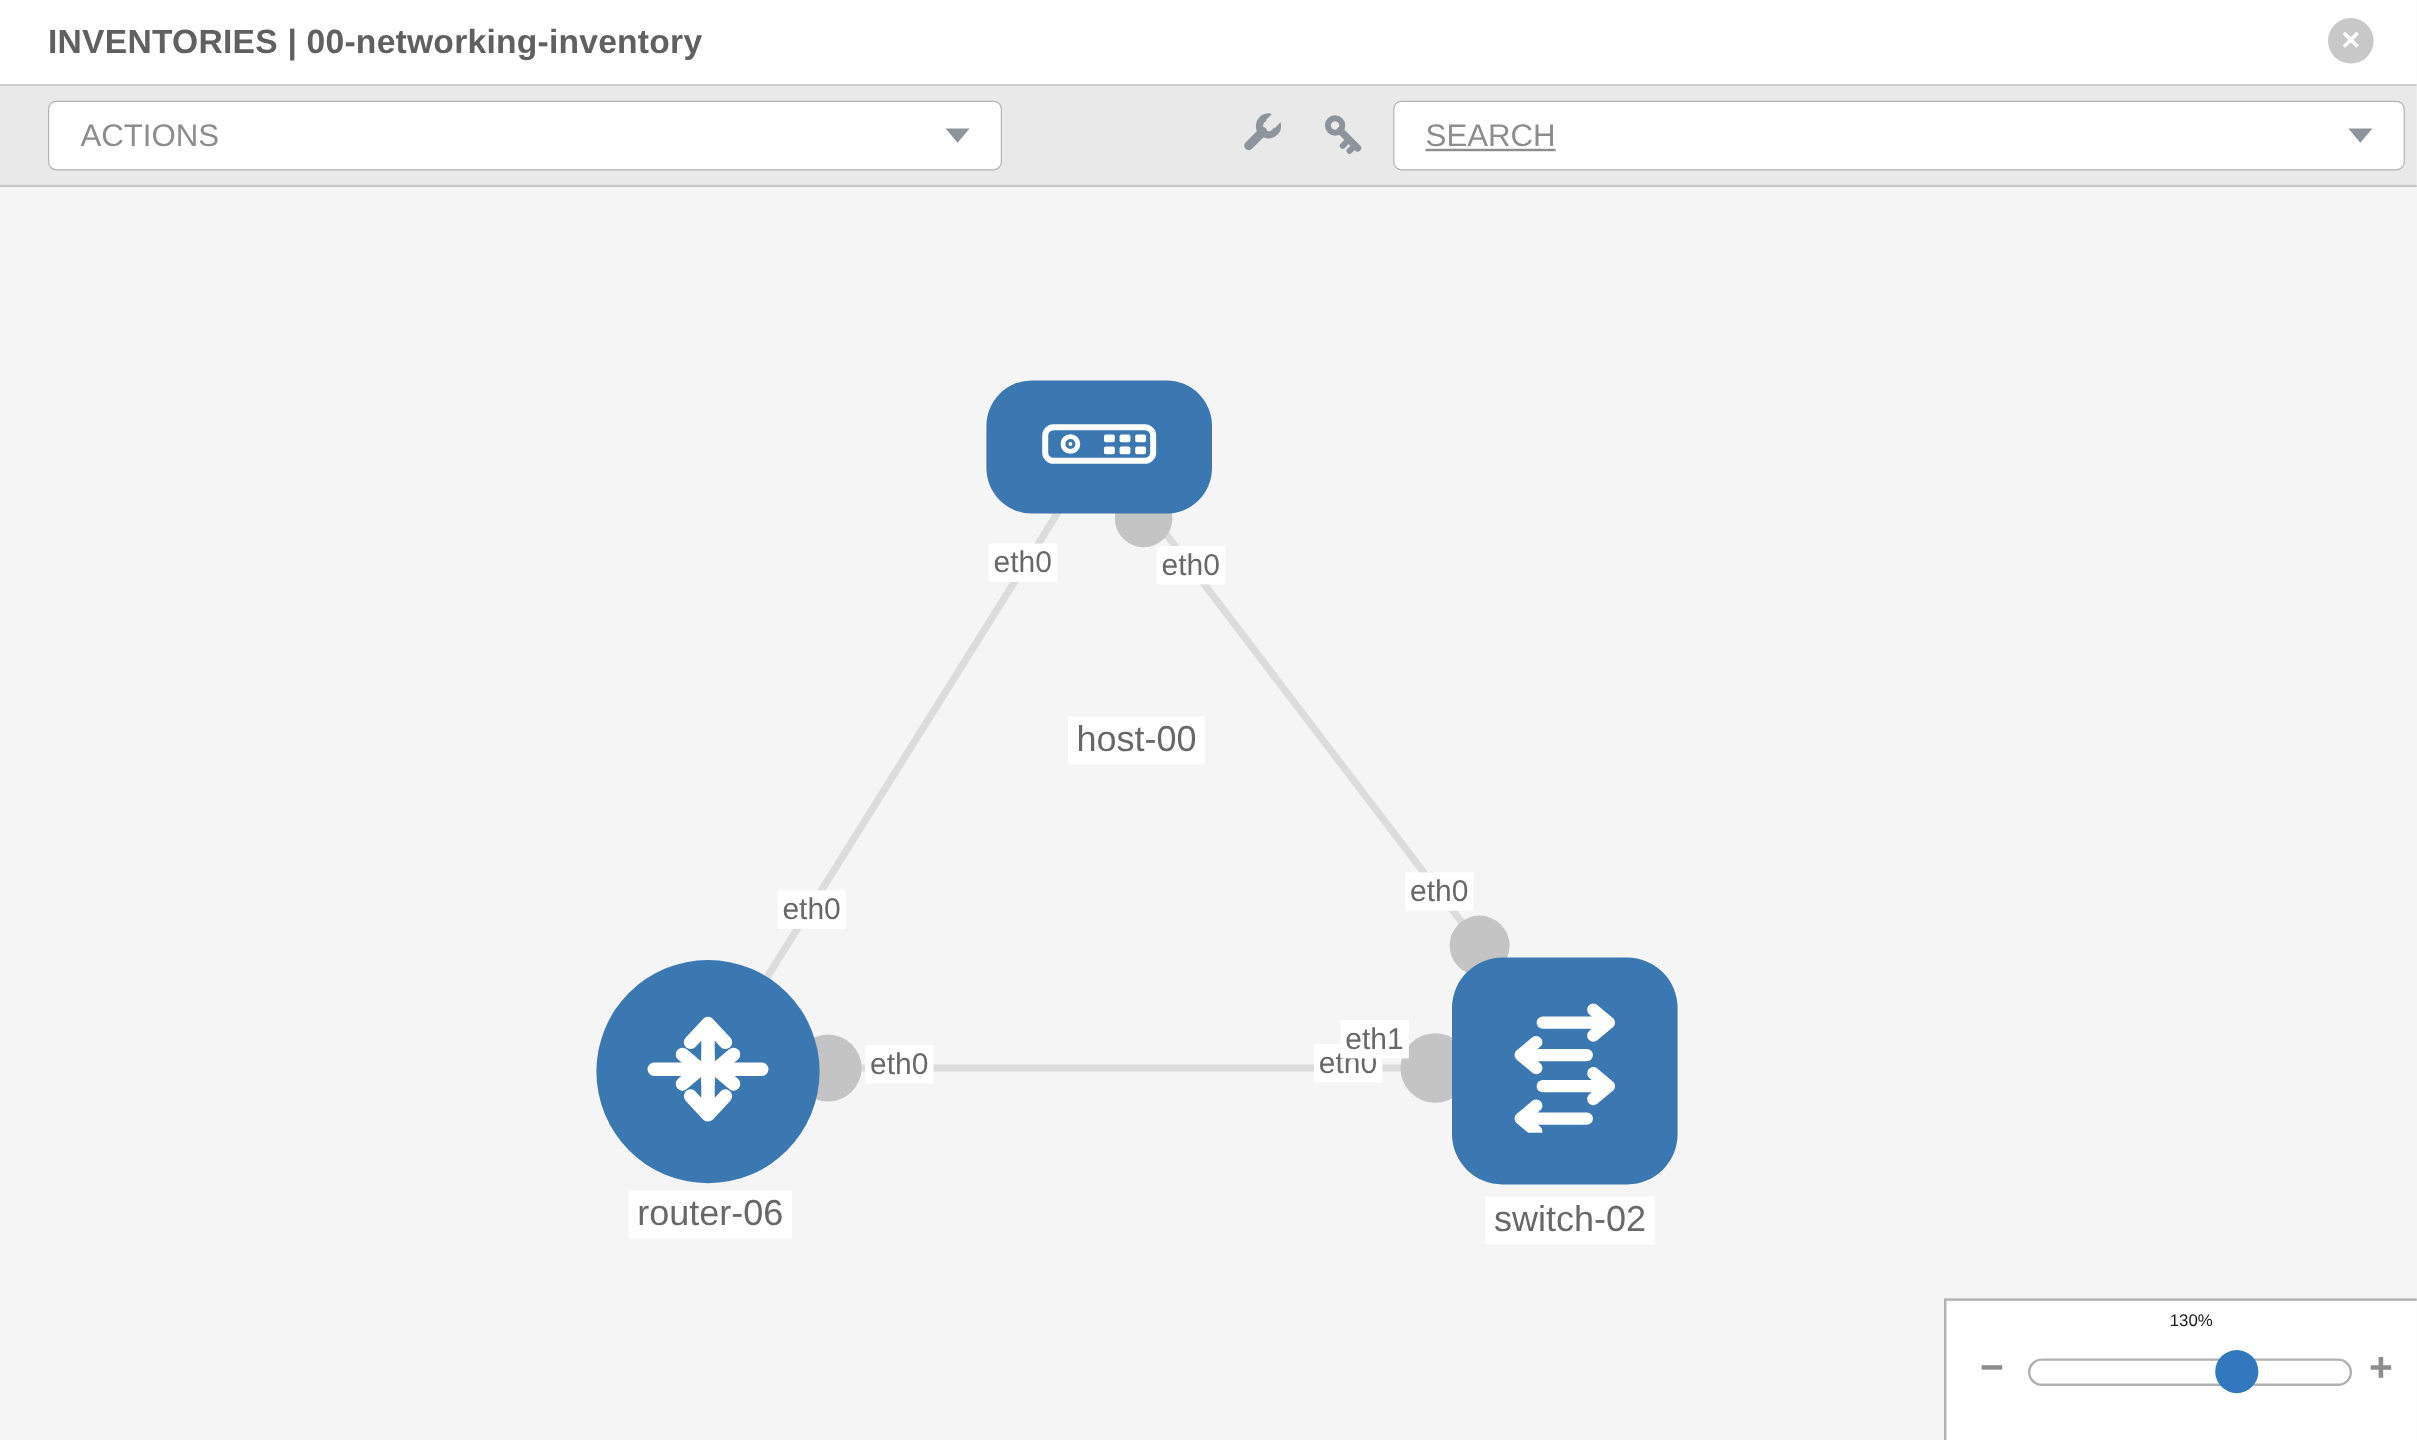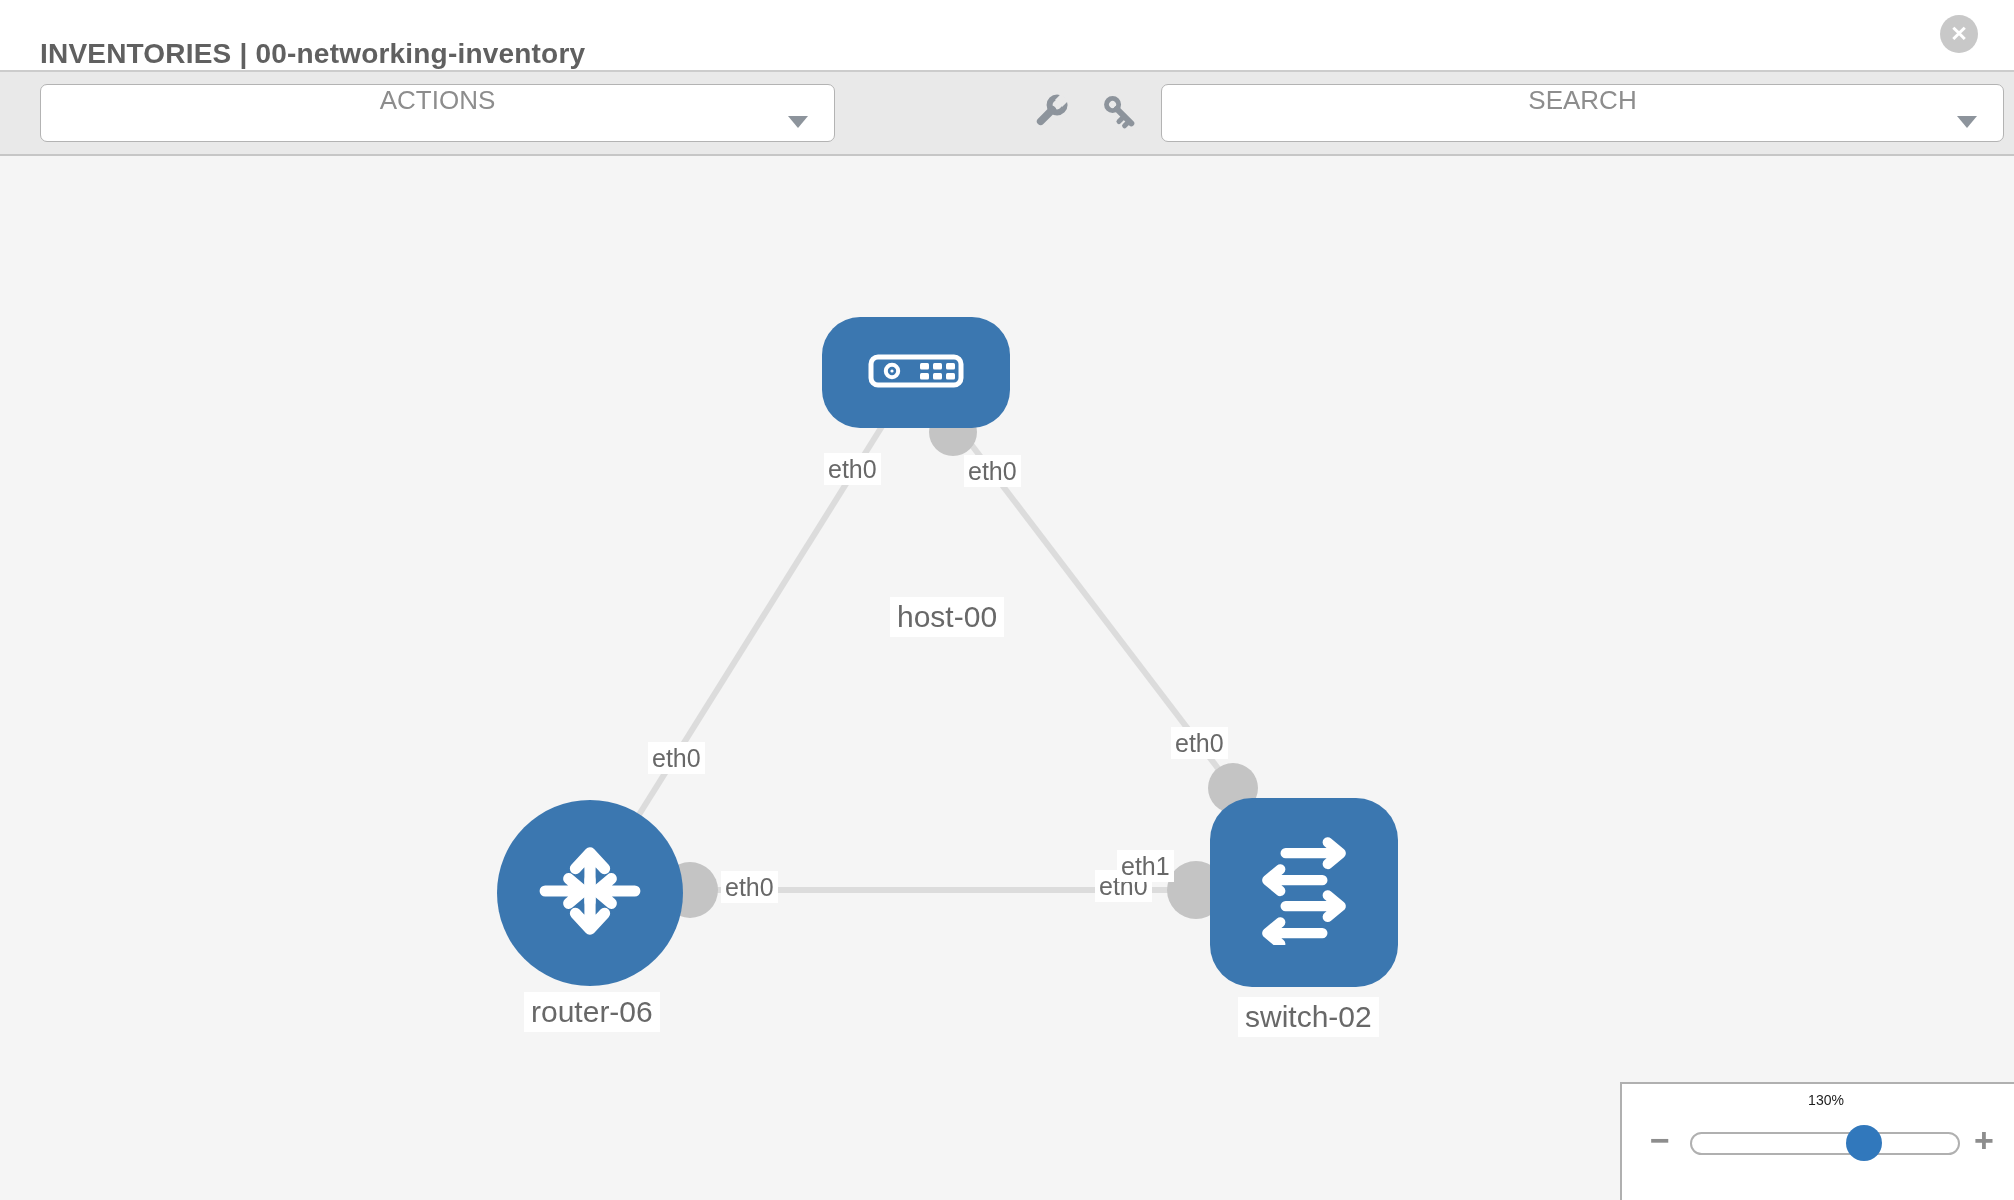"INVENTORIES | 00-networking-inventory" .header { align-items: flex-end -> center }
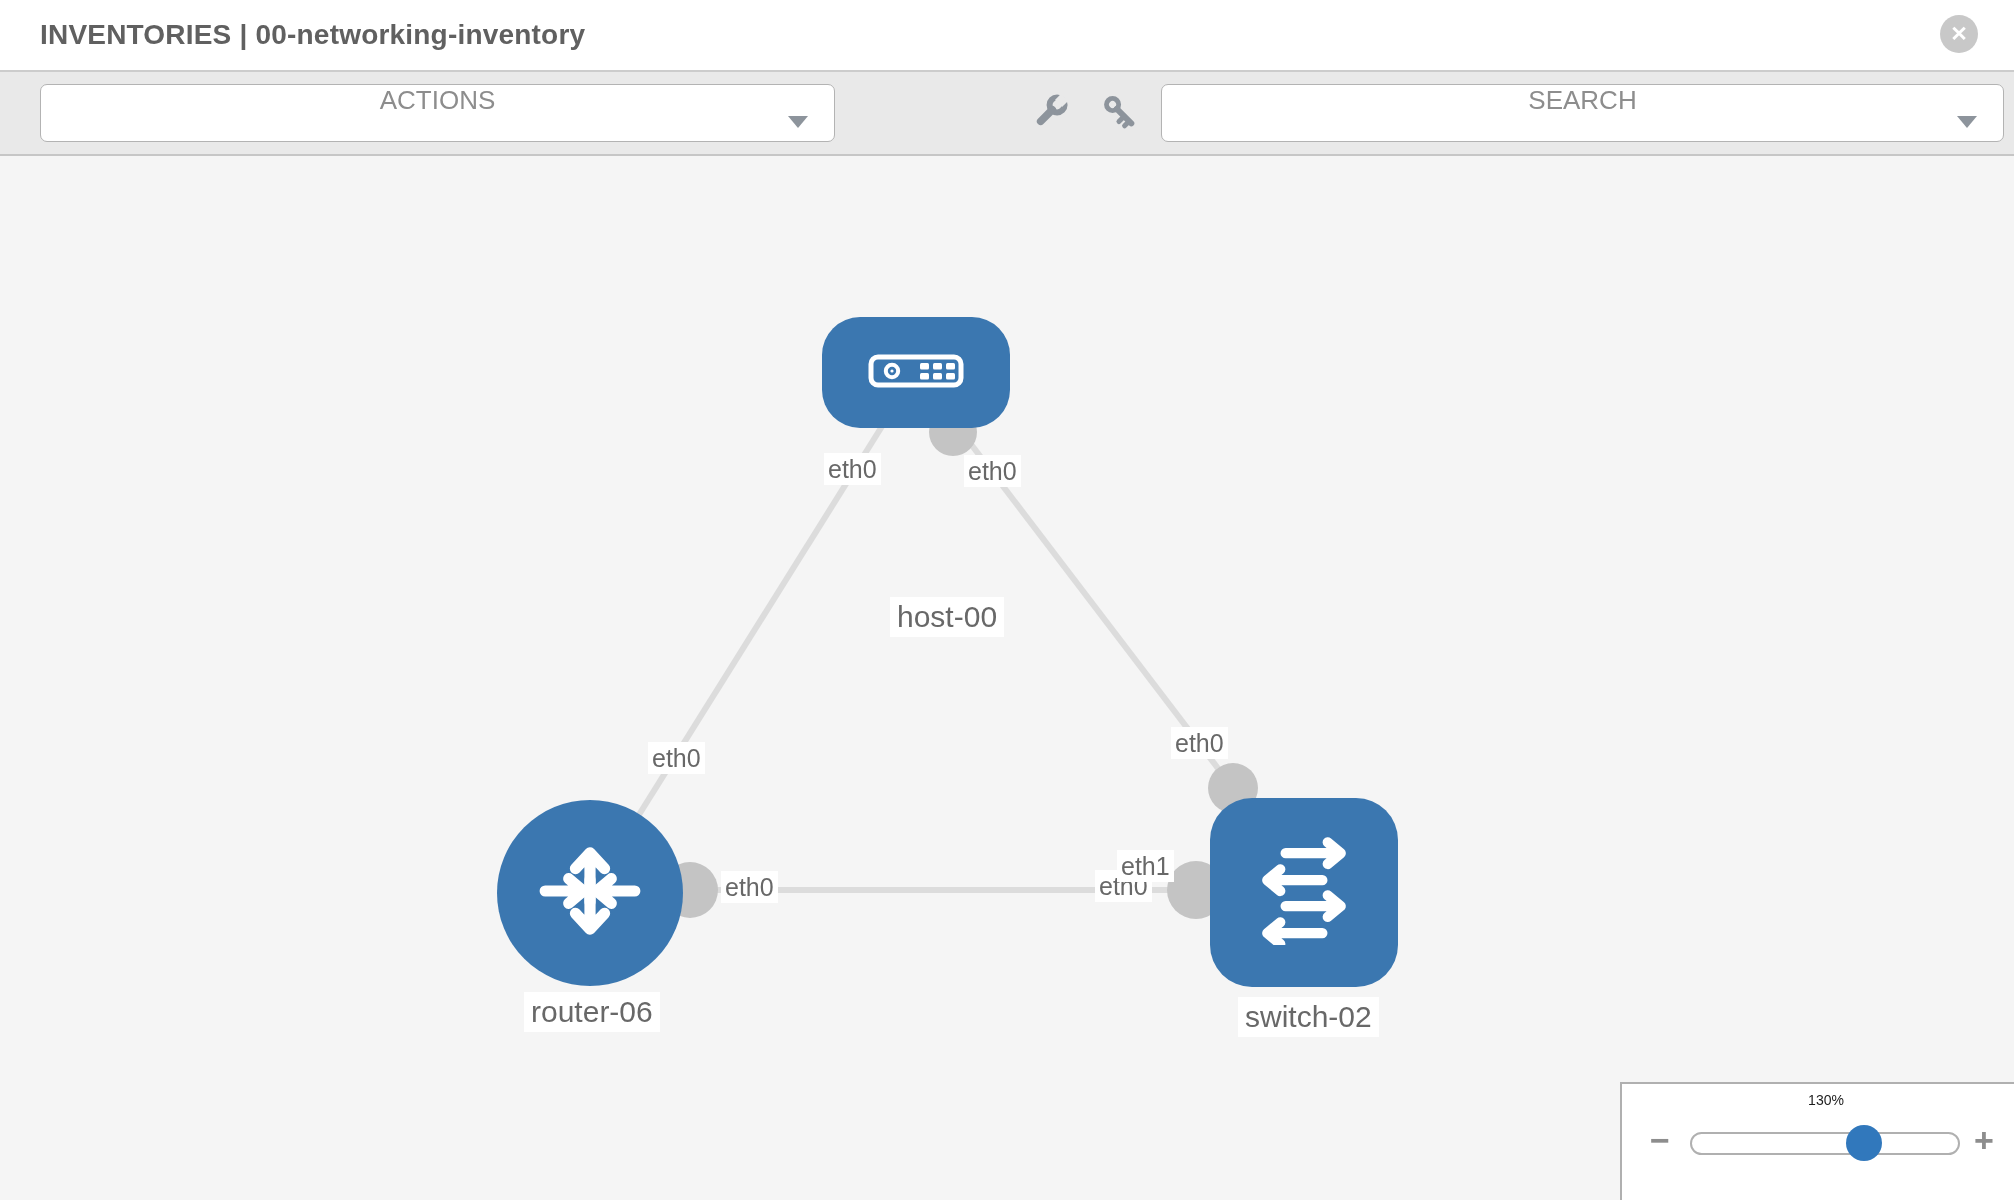"ACTIONS" .select-box { flex-direction: column -> none }
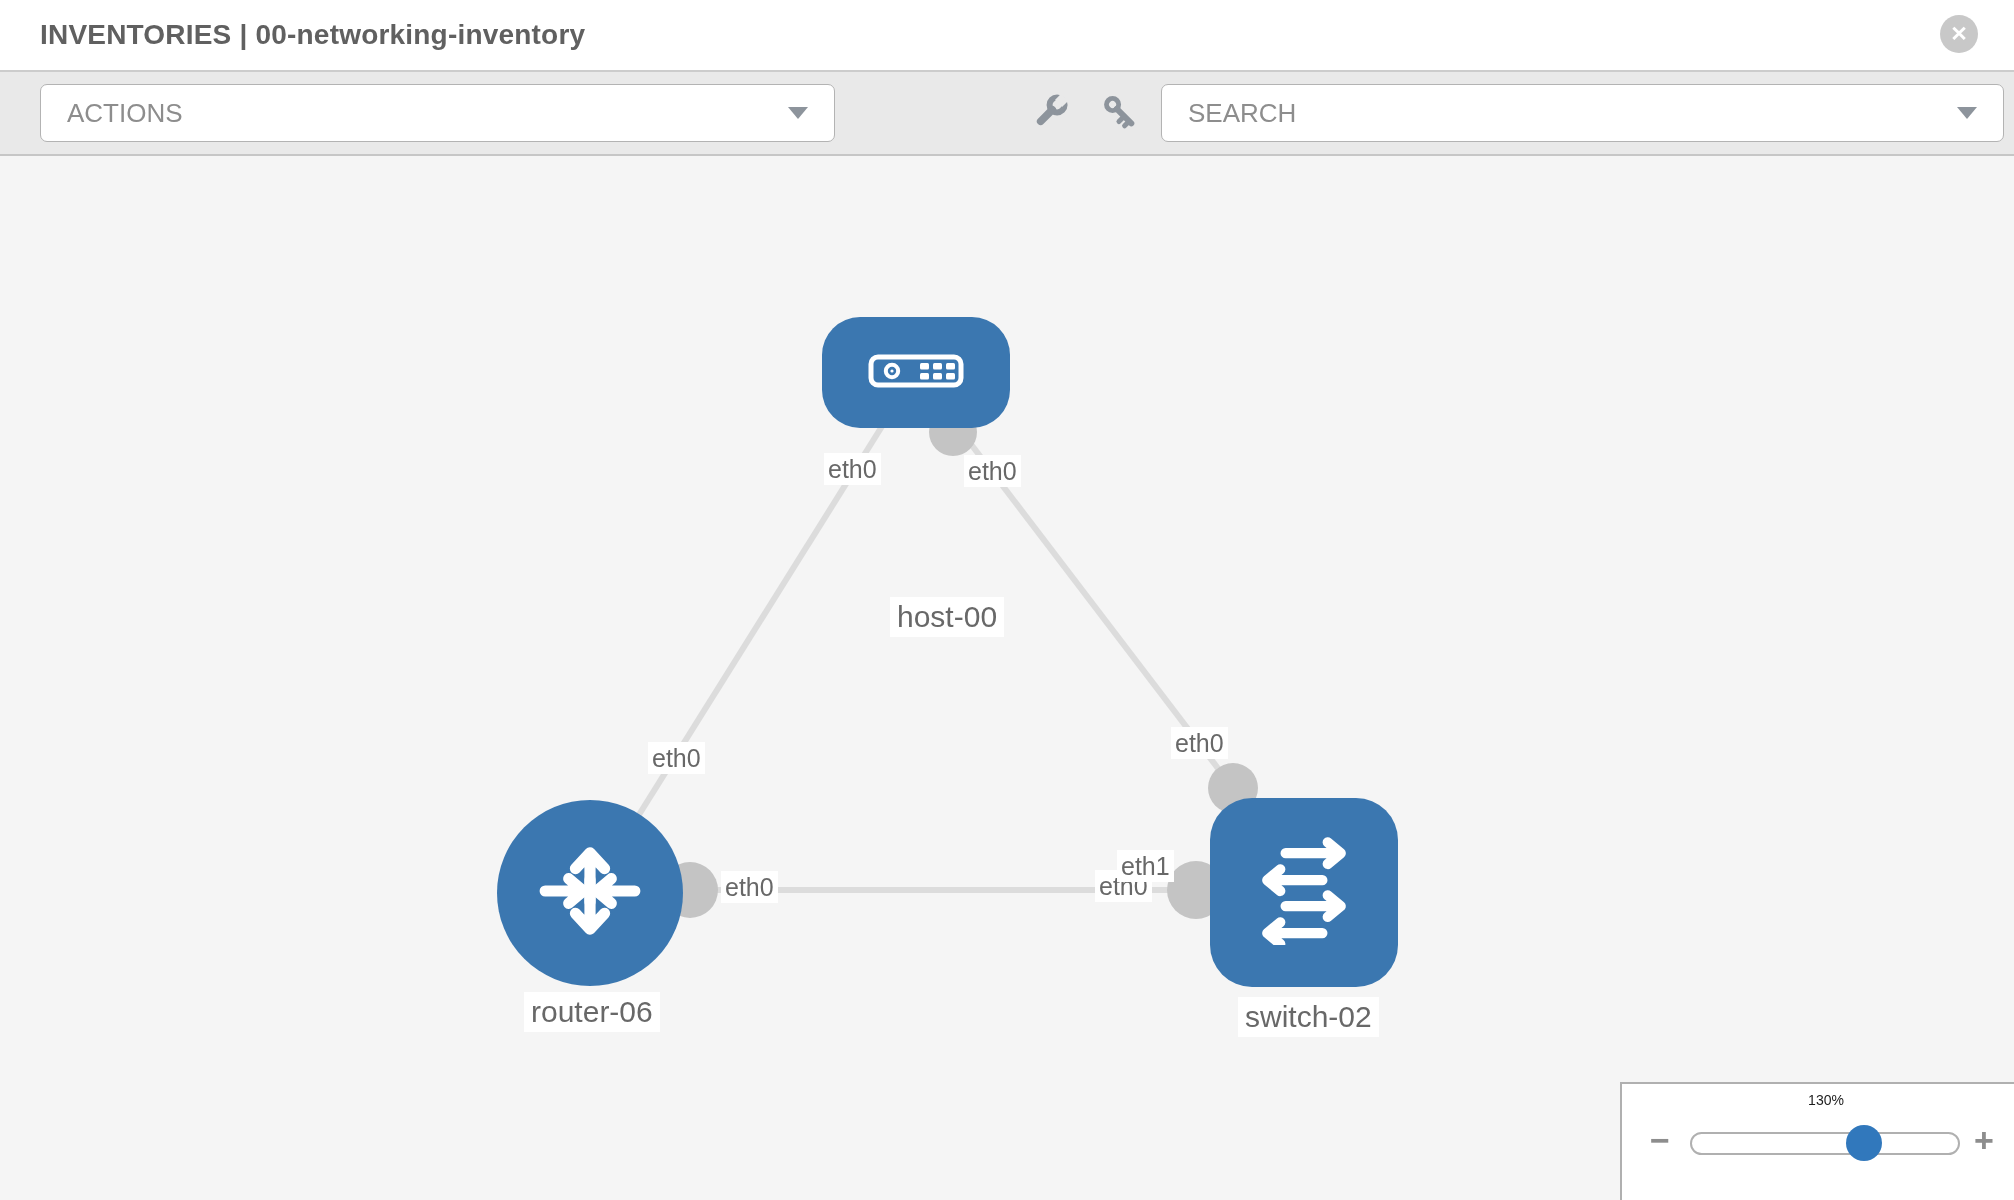"SEARCH" .select-search { text-decoration: none -> underline }
